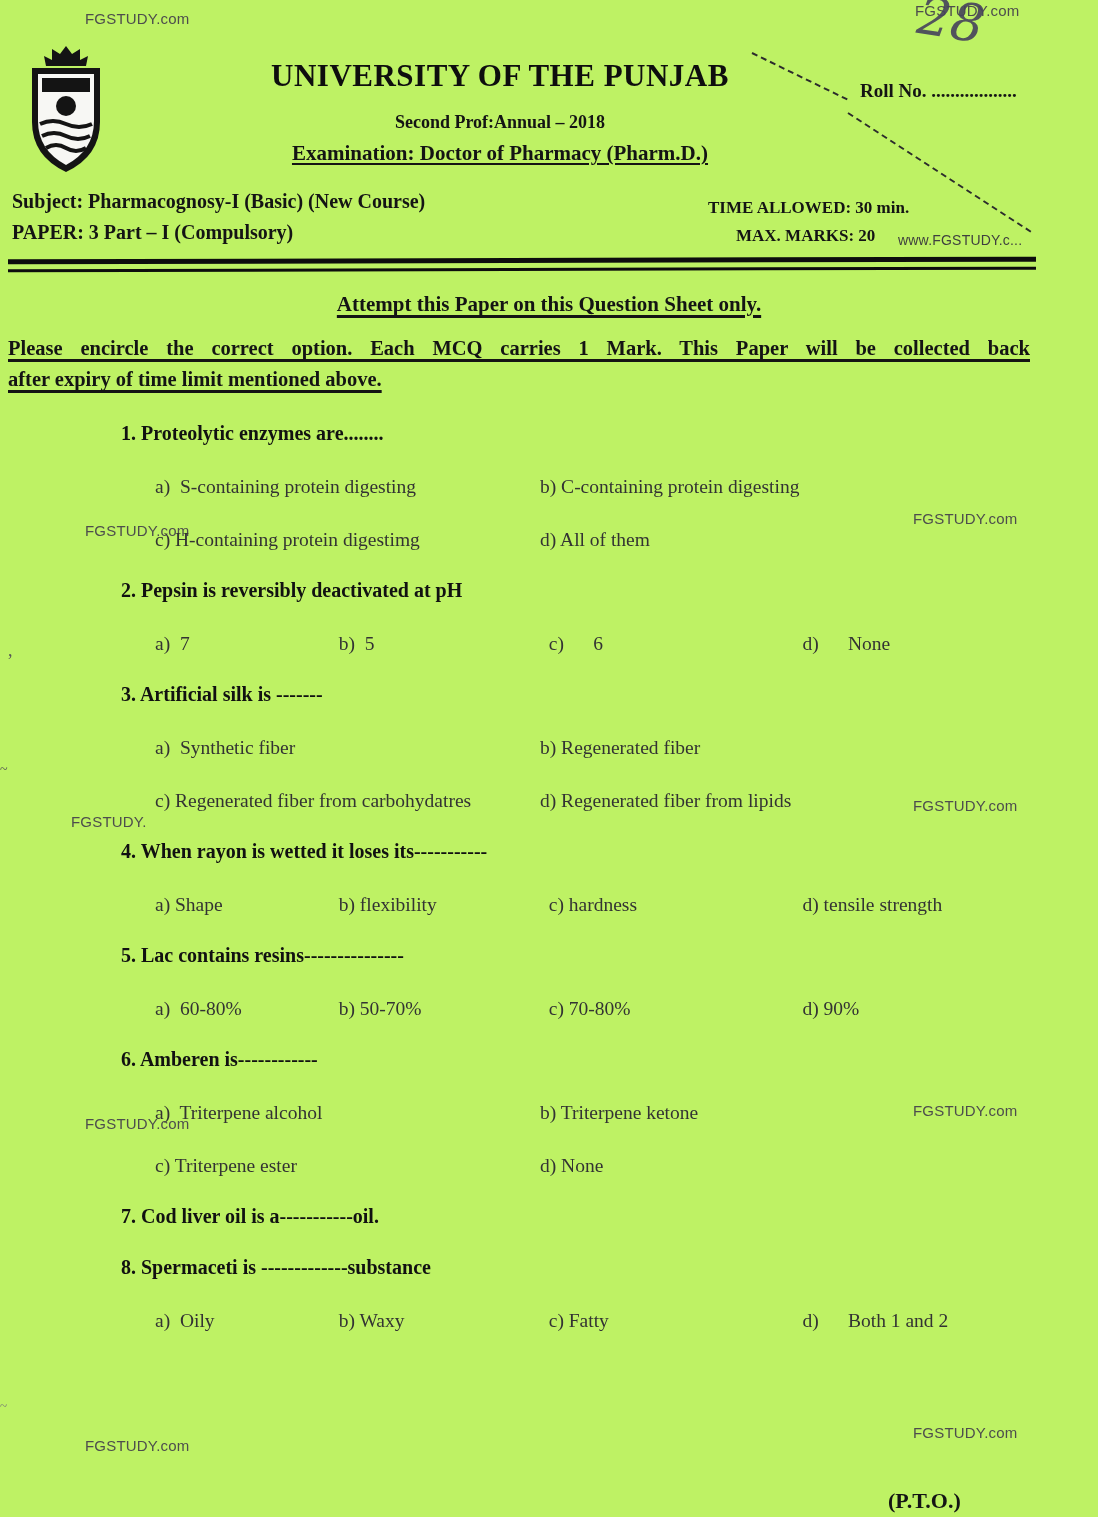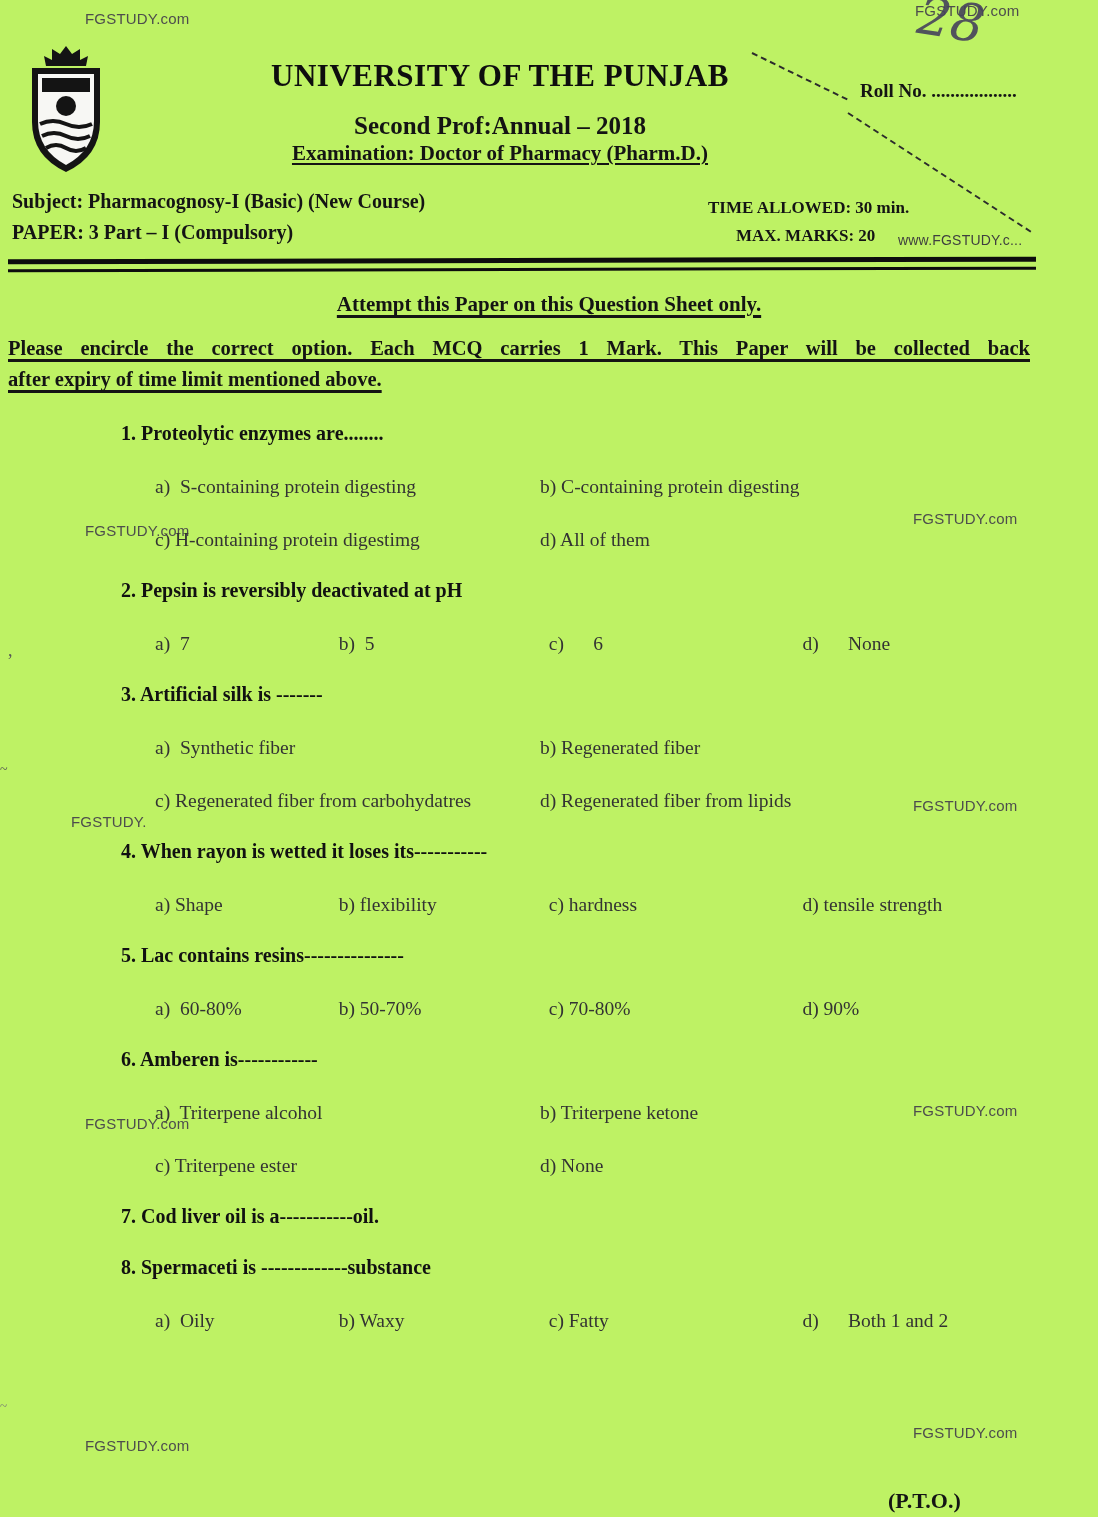"Second Prof:Annual – 2018" .session { font-size: 25px -> 18px }
